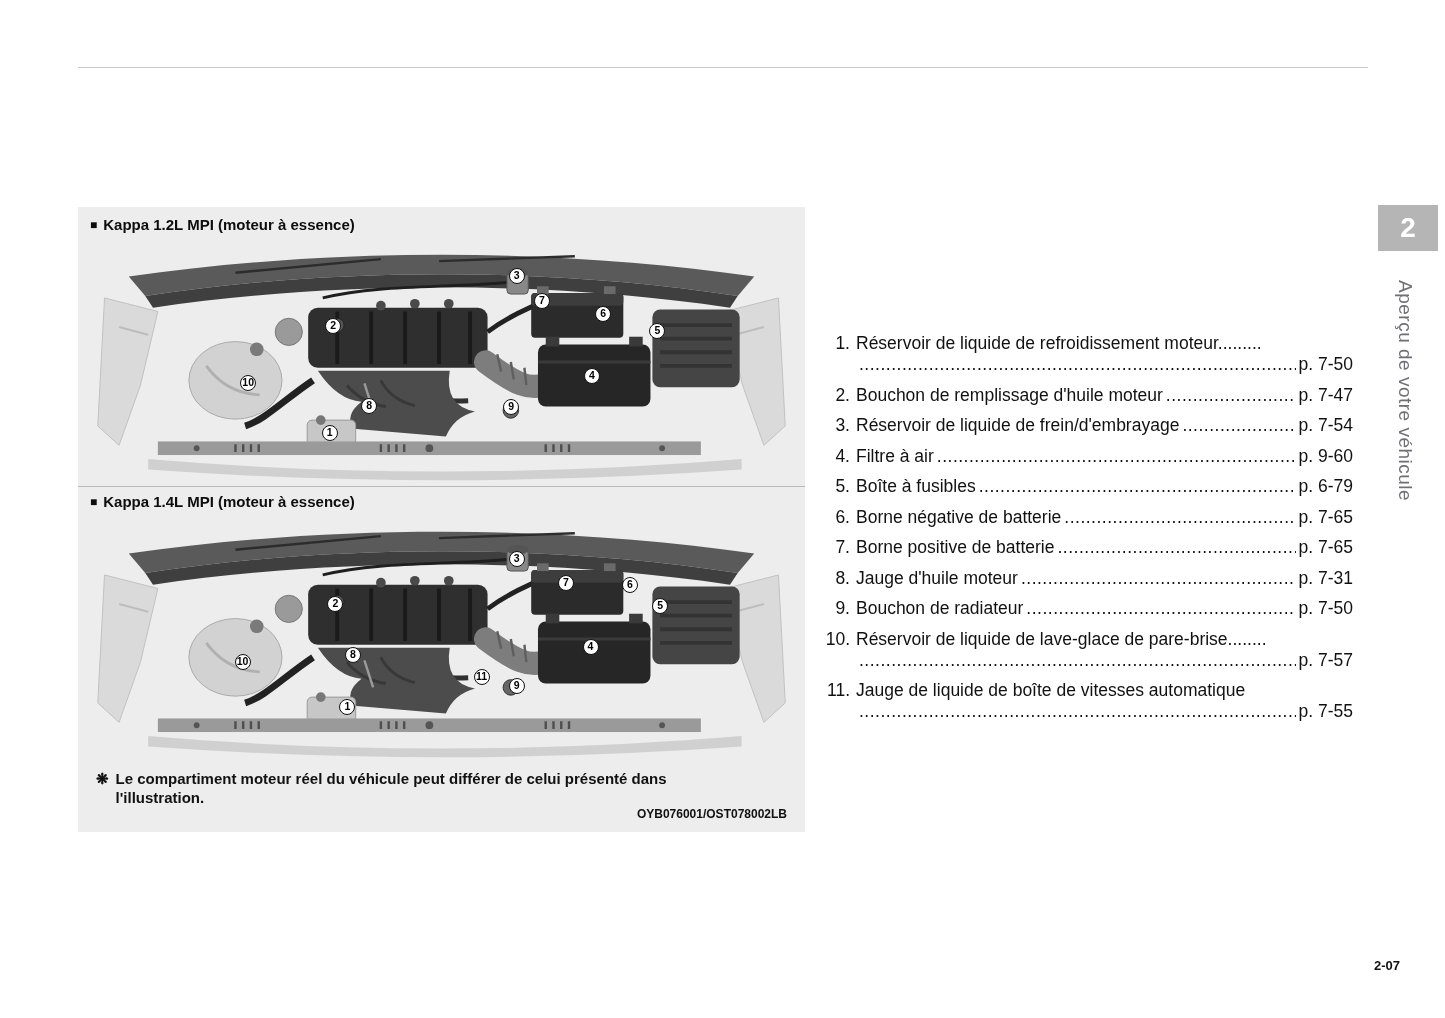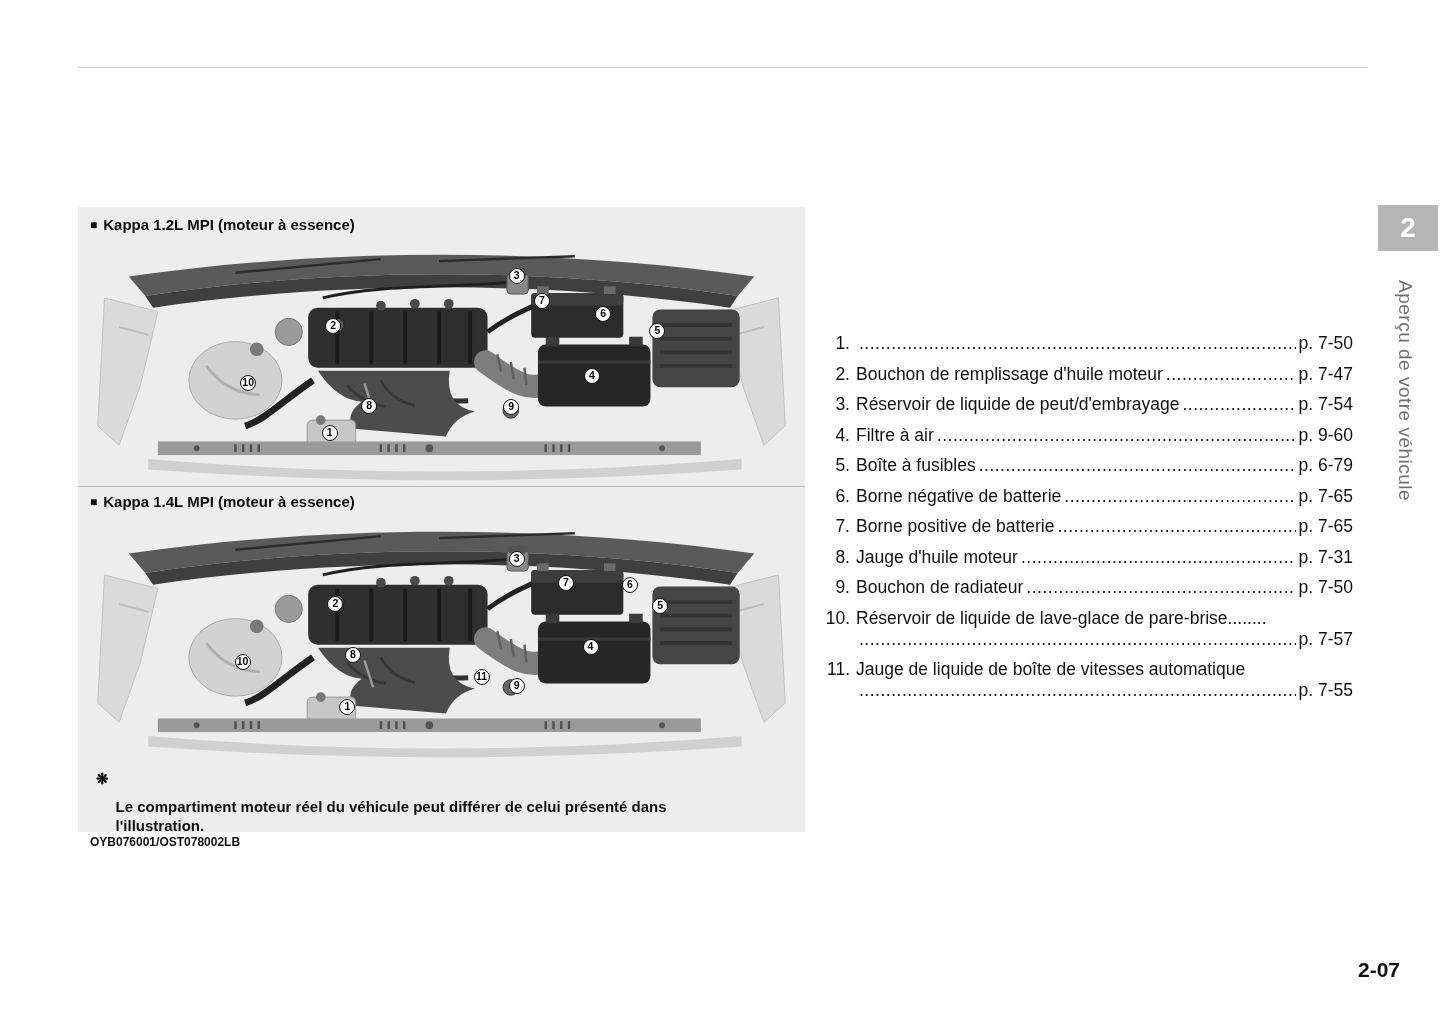"Réservoir de liquide de refroidissement" div.pl-line { html: none -> <div> <span>Réservoir de liquide de refroidissement moteur.........</span> </div> }
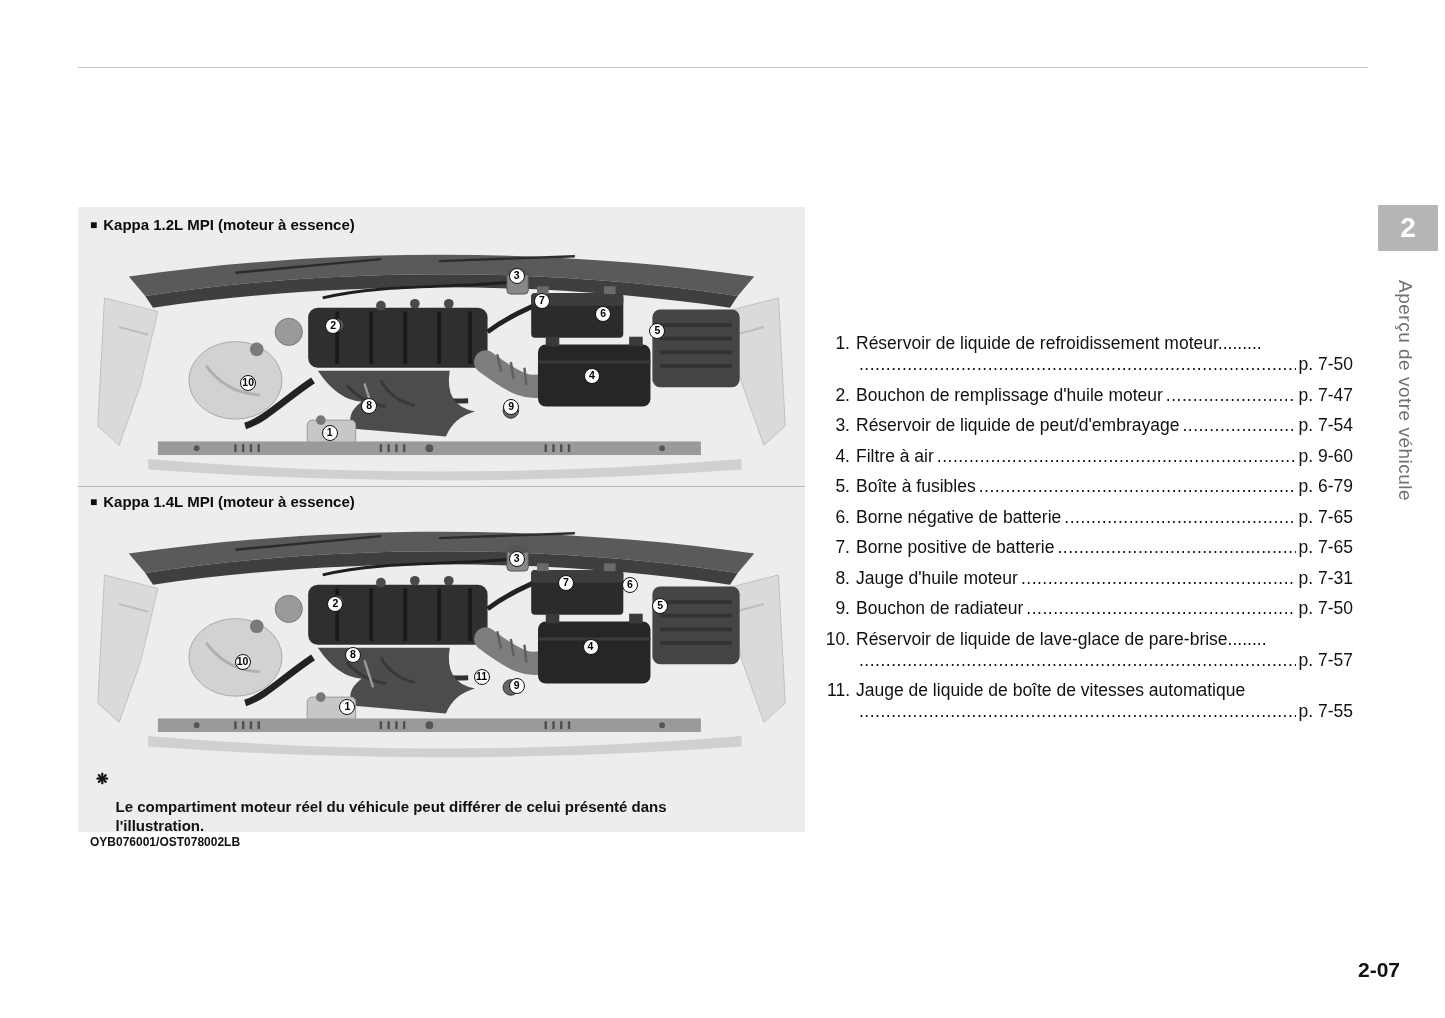"Réservoir de liquide de peut/d'embrayage" span.pl-label { text: peut/d'embrayage -> frein/d'embrayage }
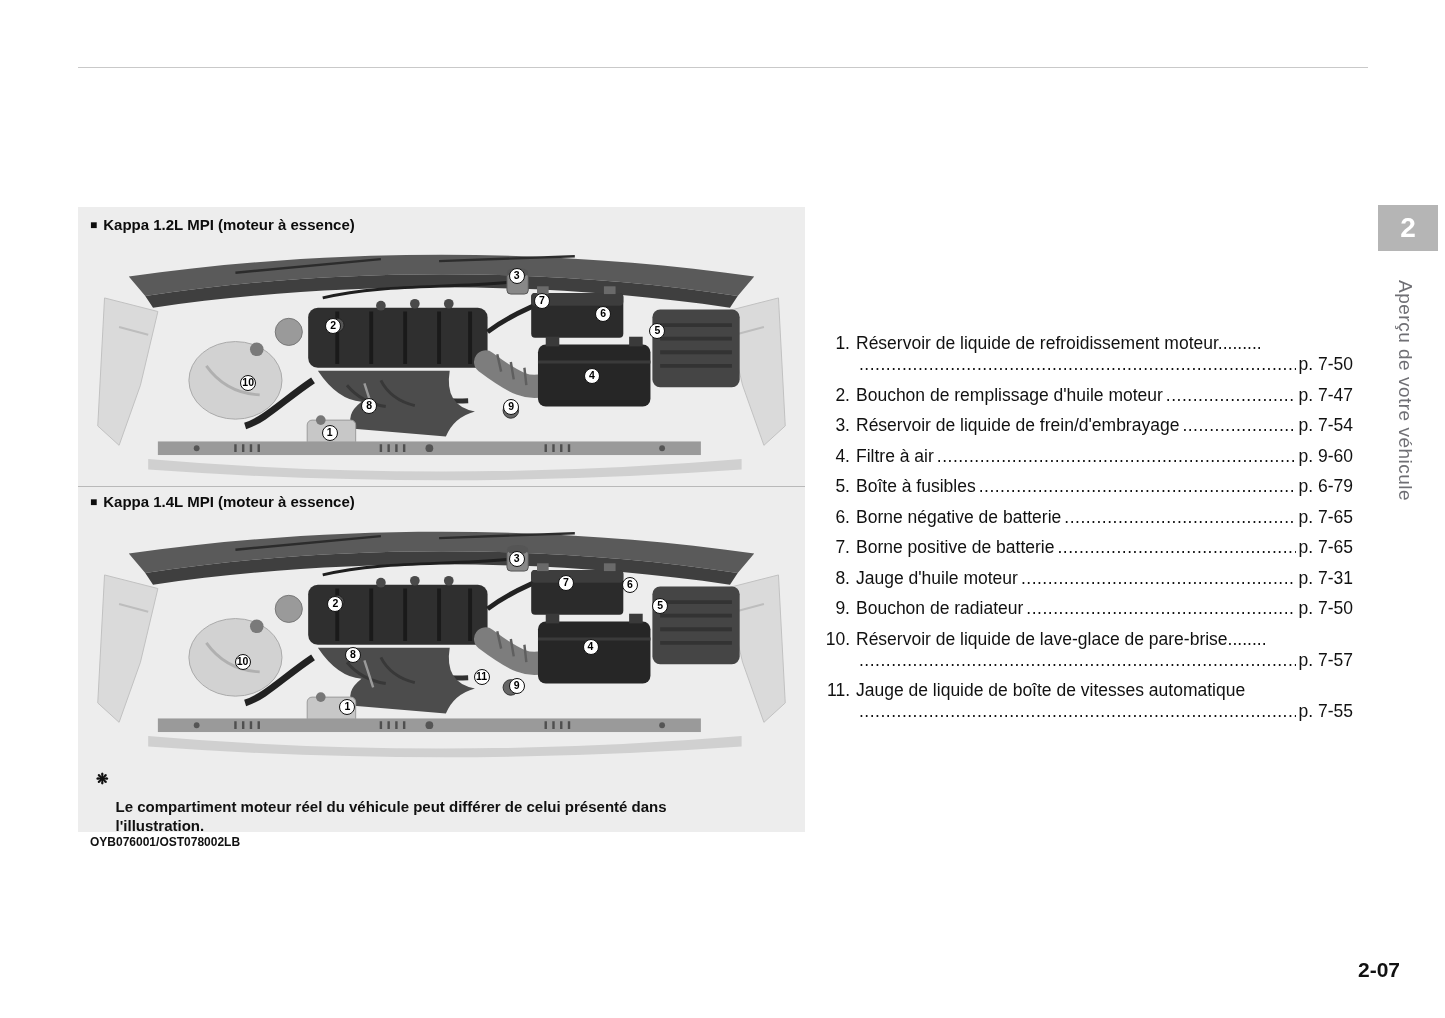"Le compartiment moteur réel du" .fig-note .txt { margin-top: 28px -> none }
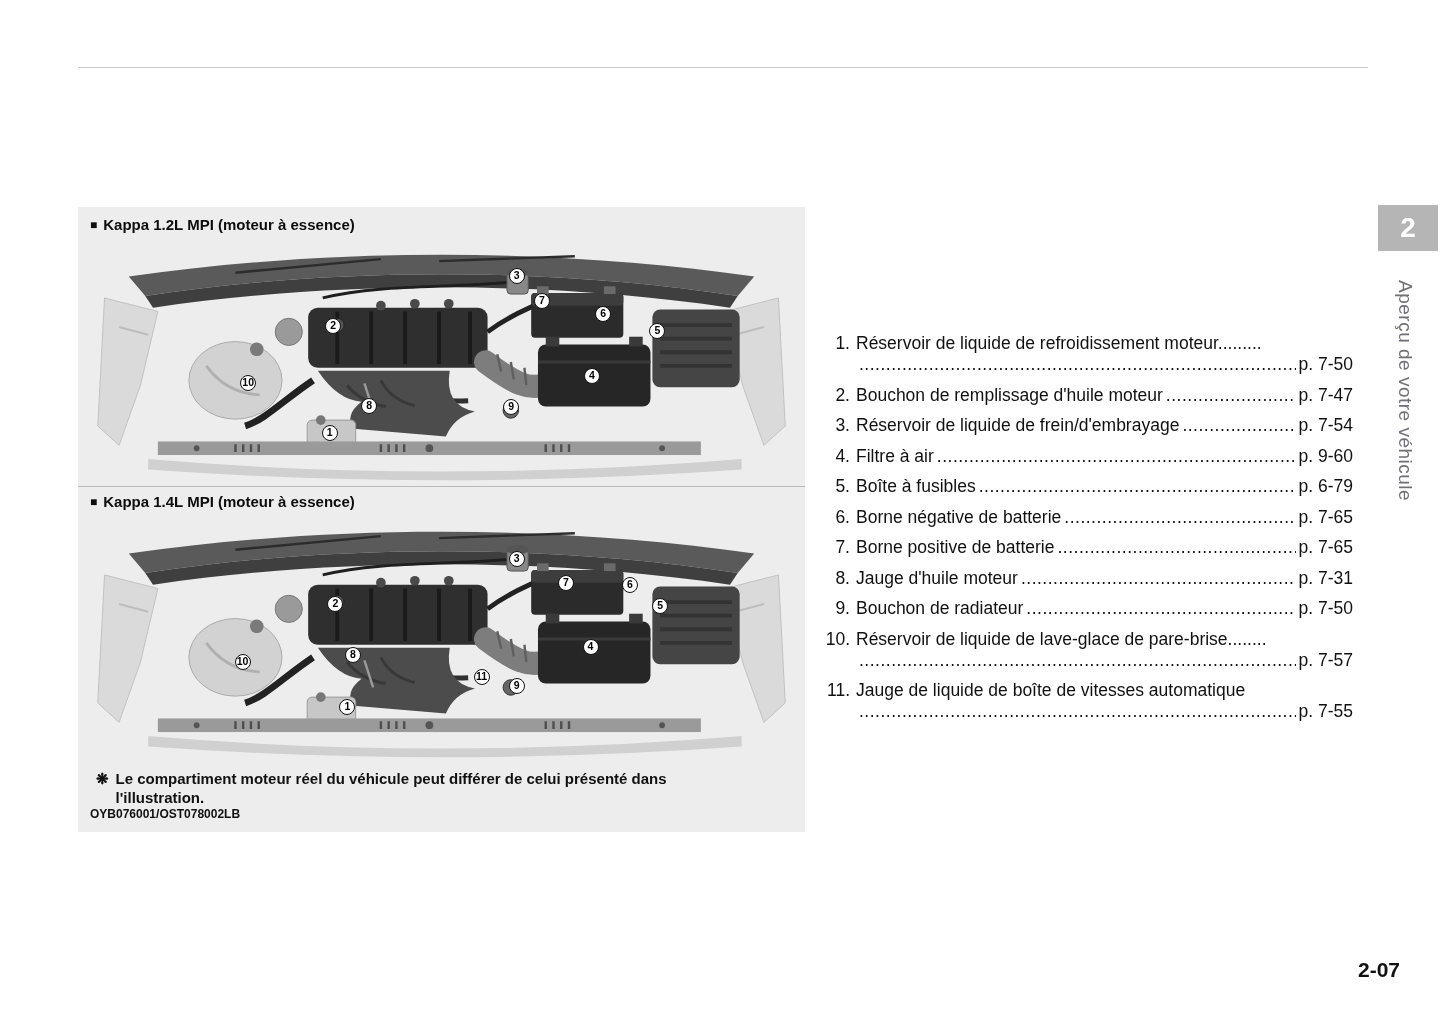"OYB076001/OST078002LB" .fig-code { text-align: none -> right }
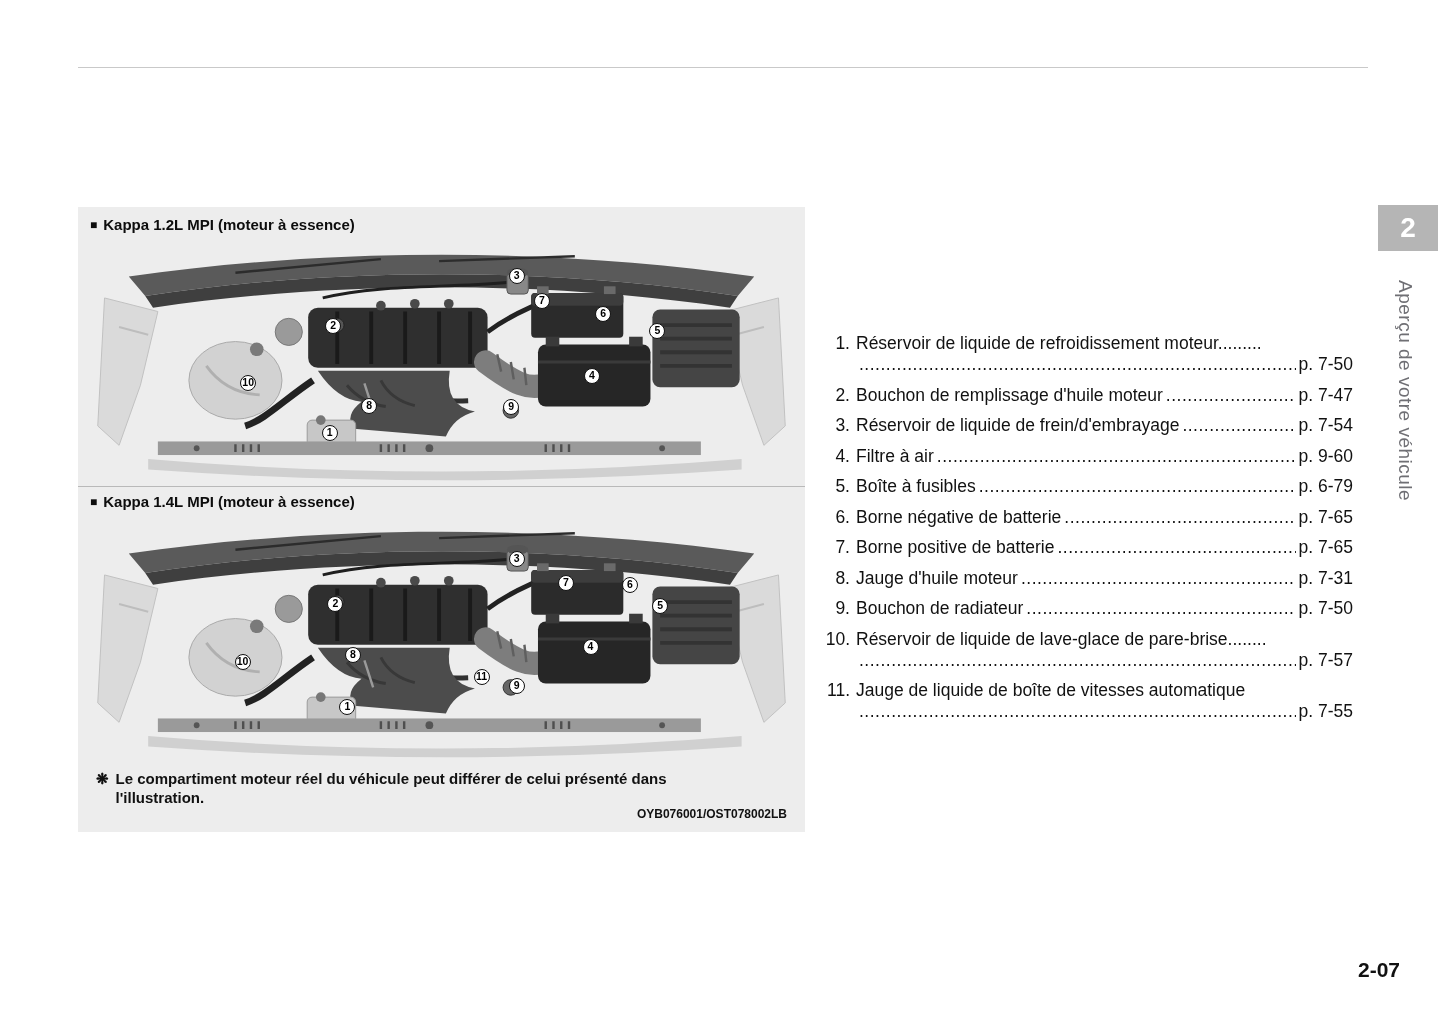"2-07" .page-number { font-size: 21px -> 13px }
